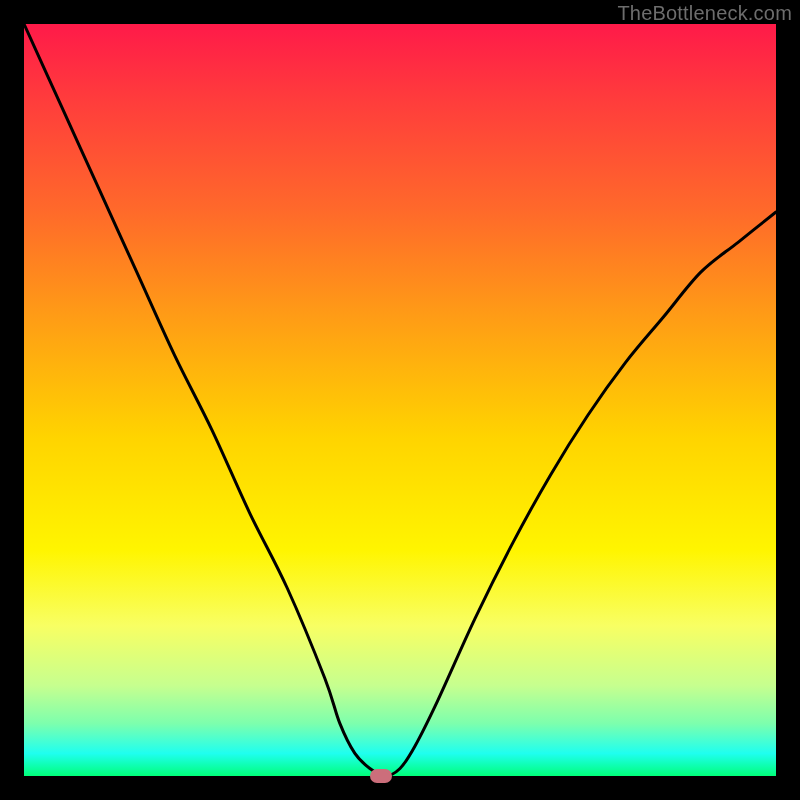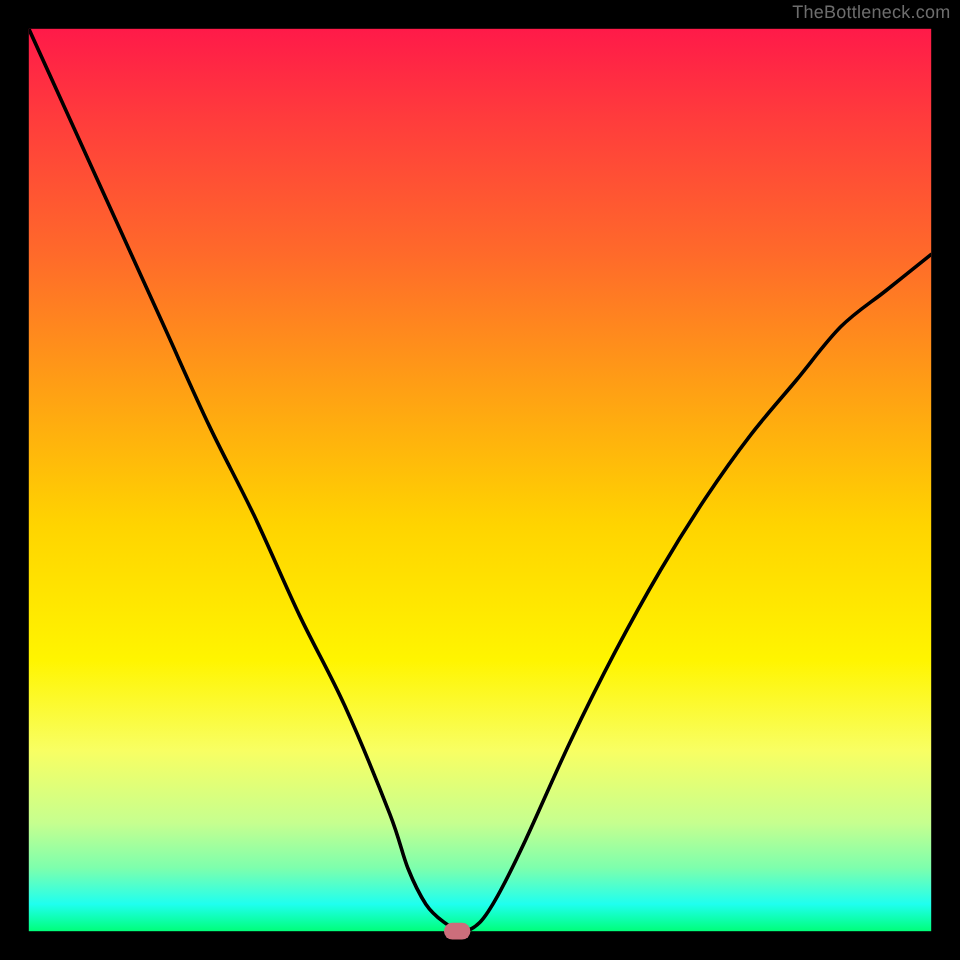"TheBottleneck.com" .watermark { font-size: 15px -> 20px }
